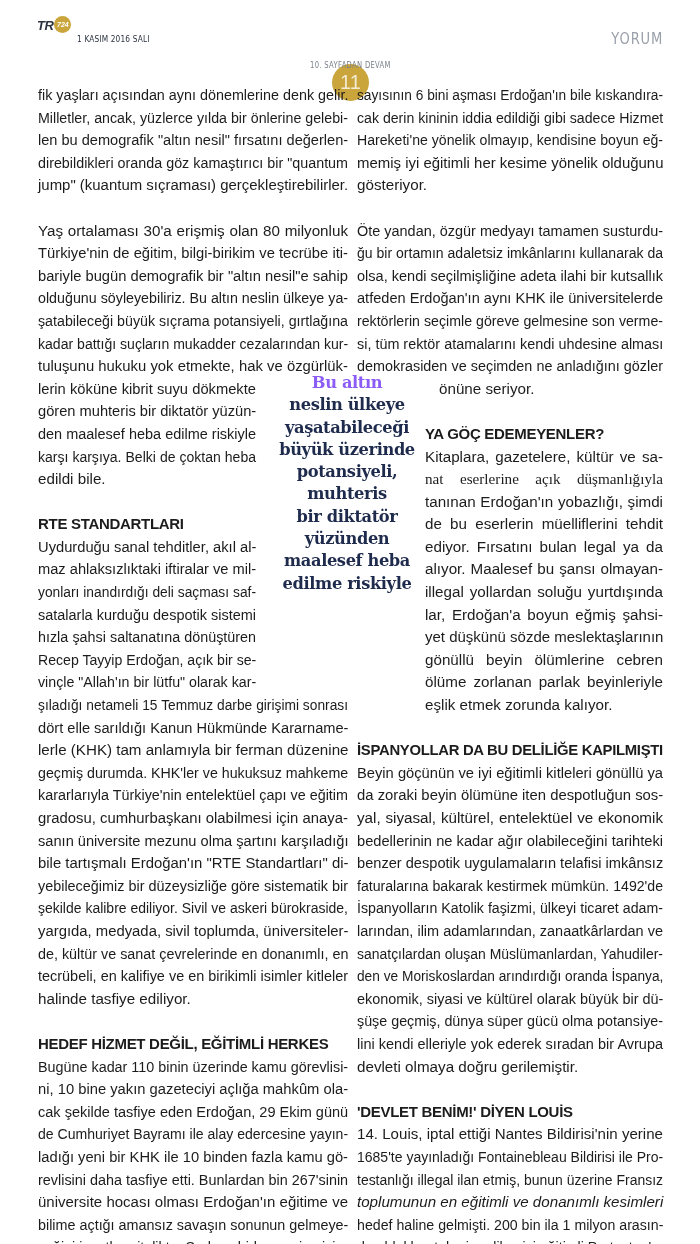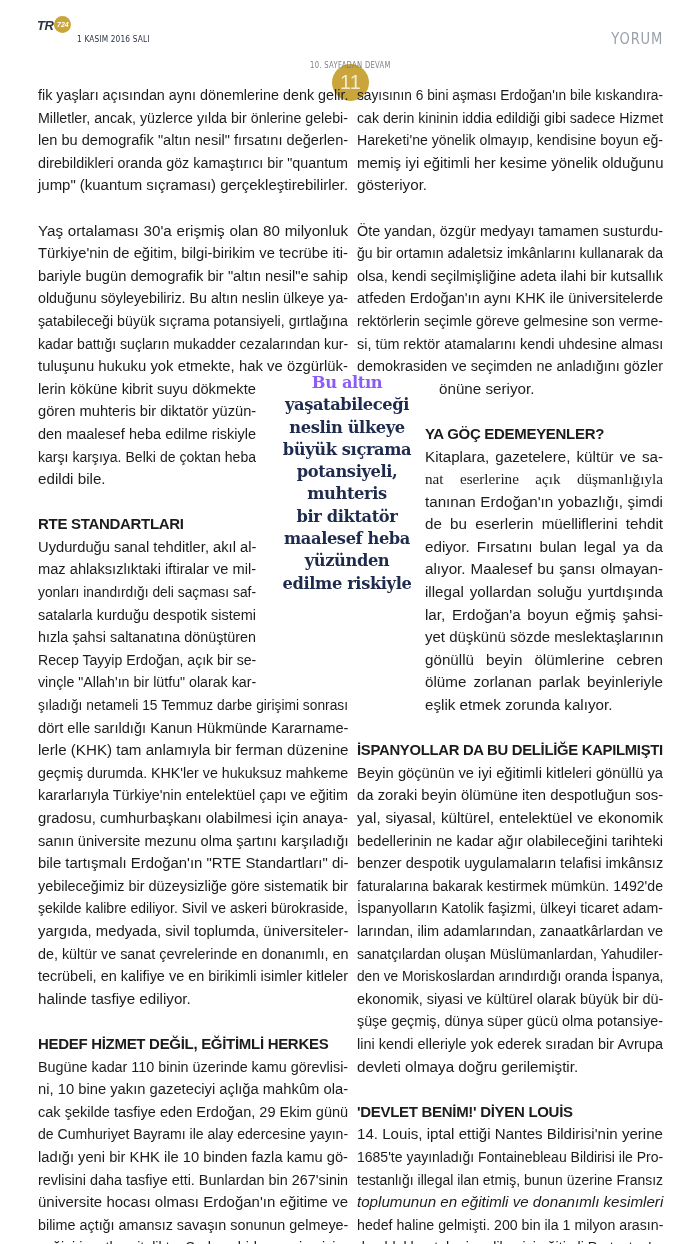"yaşatabileceği" span { order: before "neslin ülkeye" -> after "neslin ülkeye" }
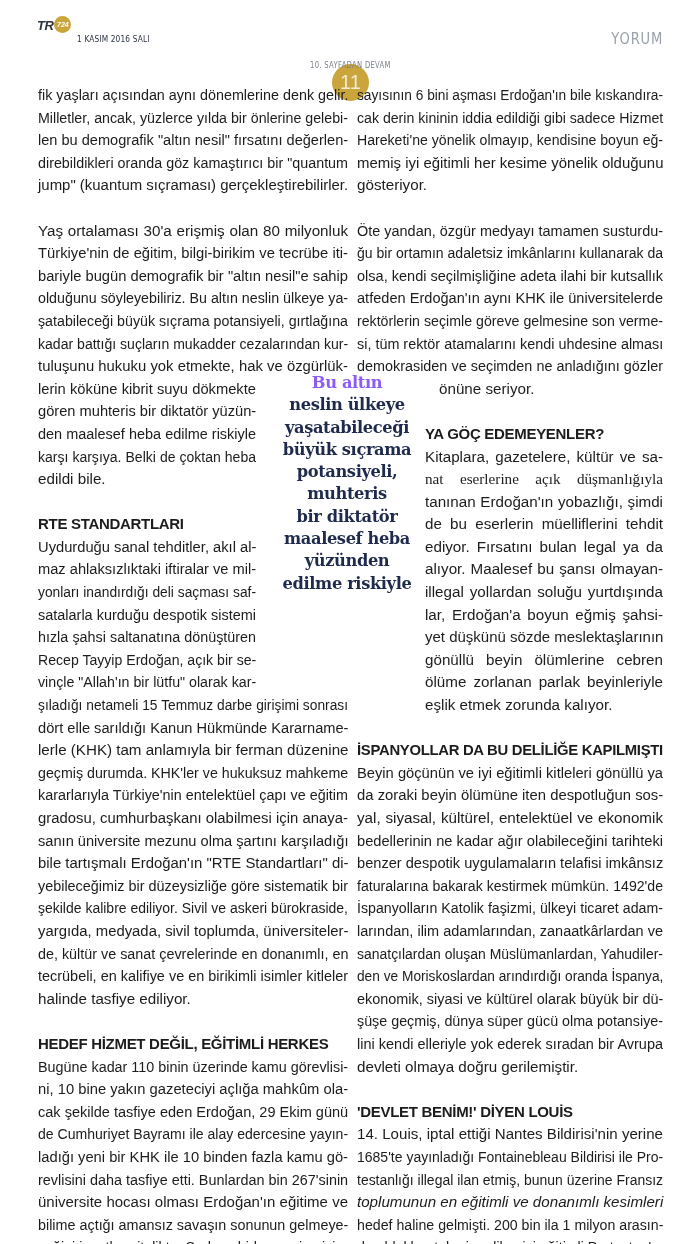"büyük sıçrama" span { text: sıçrama -> üzerinde }
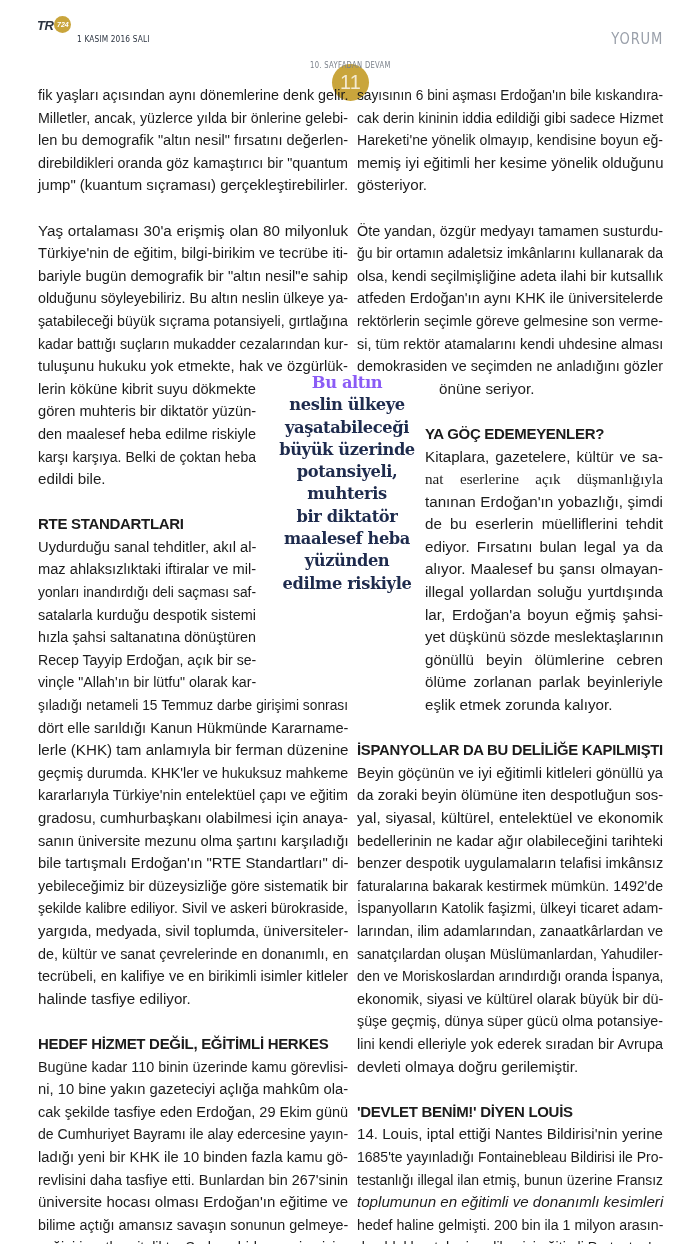"maalesef heba" span { order: before "yüzünden" -> after "yüzünden" }
